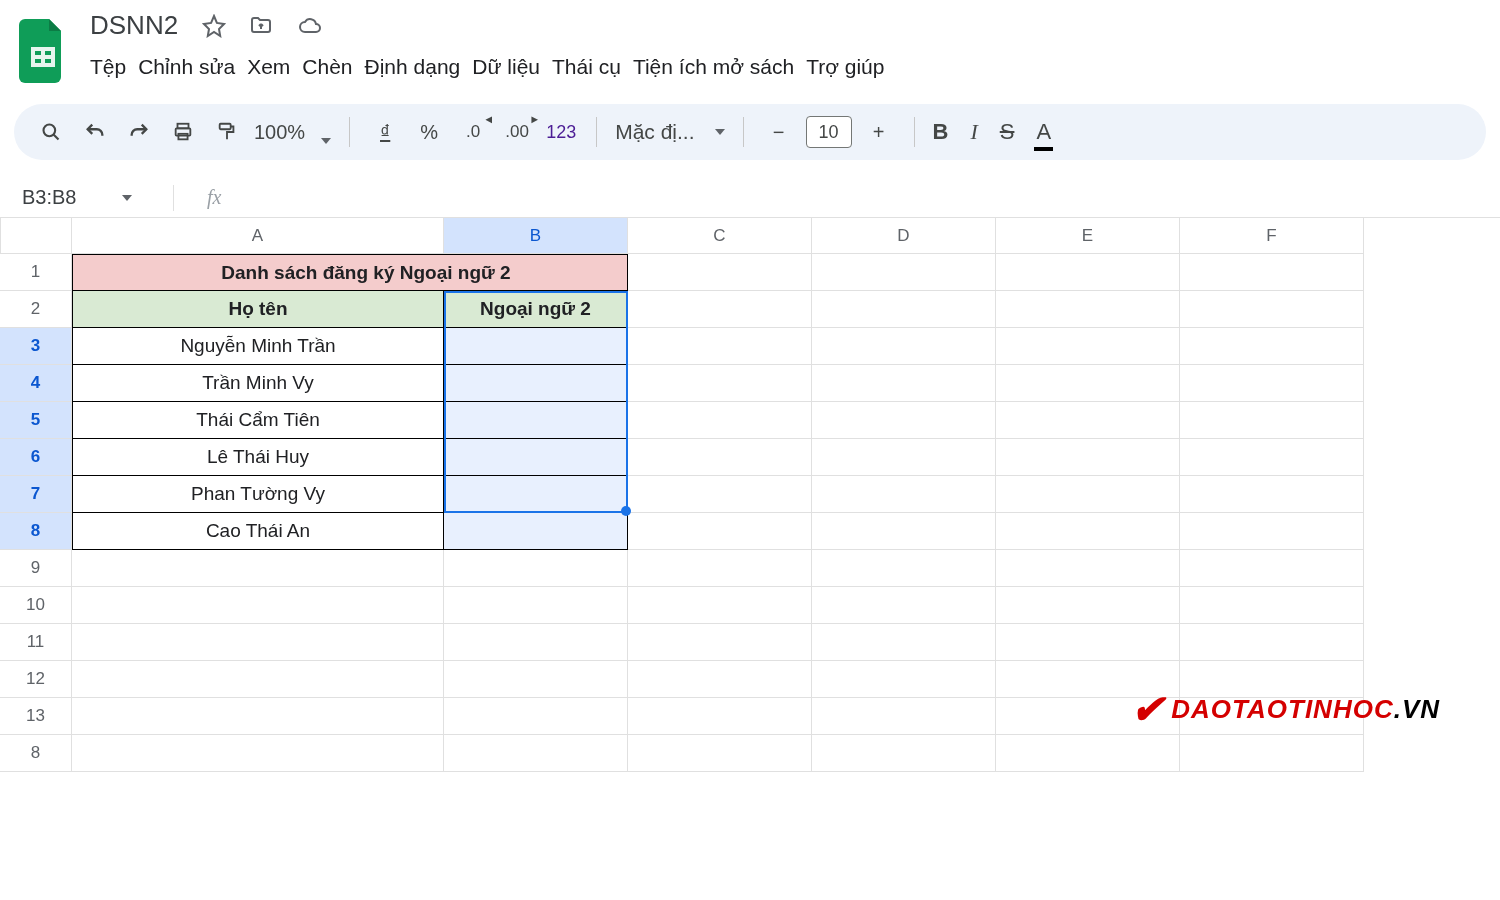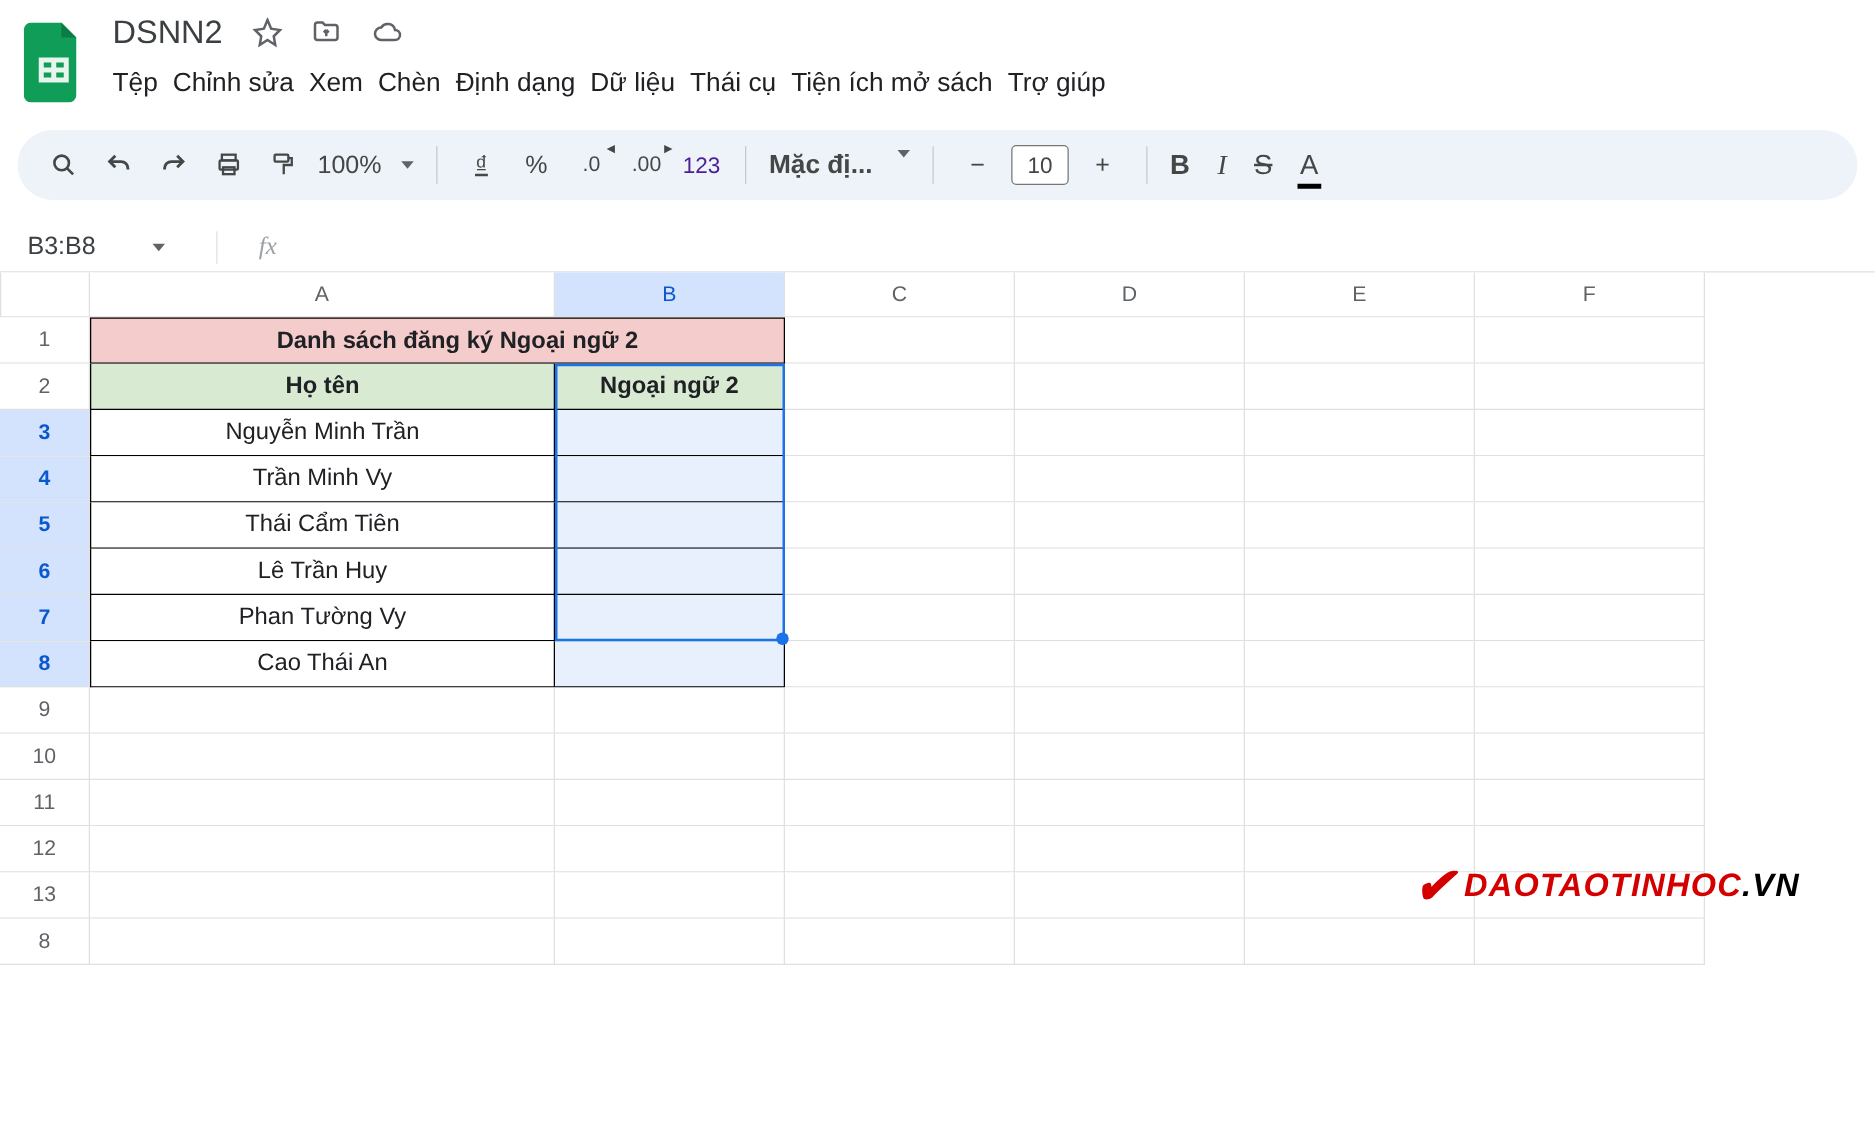"DSNN2" .titlebar { align-items: flex-start -> center }
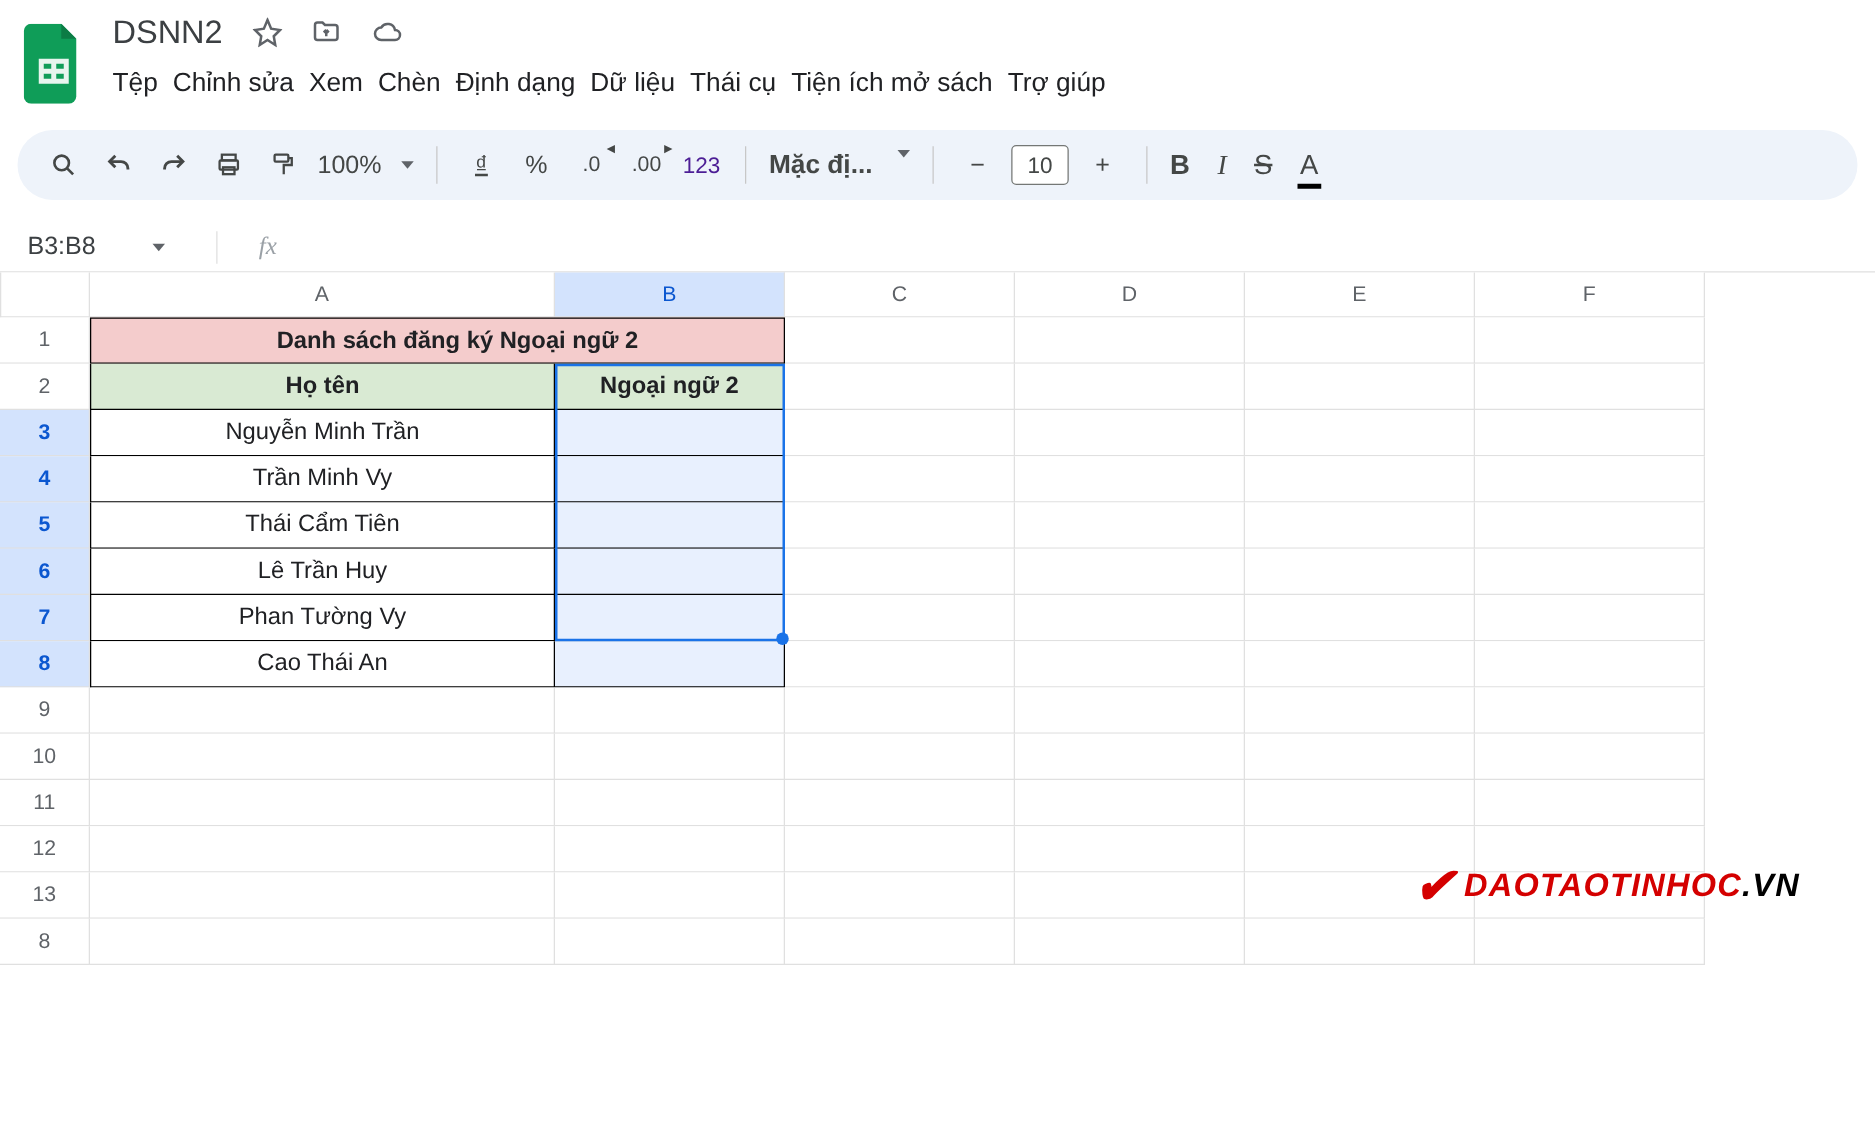"100%" .zoom-group { align-items: center -> flex-end }
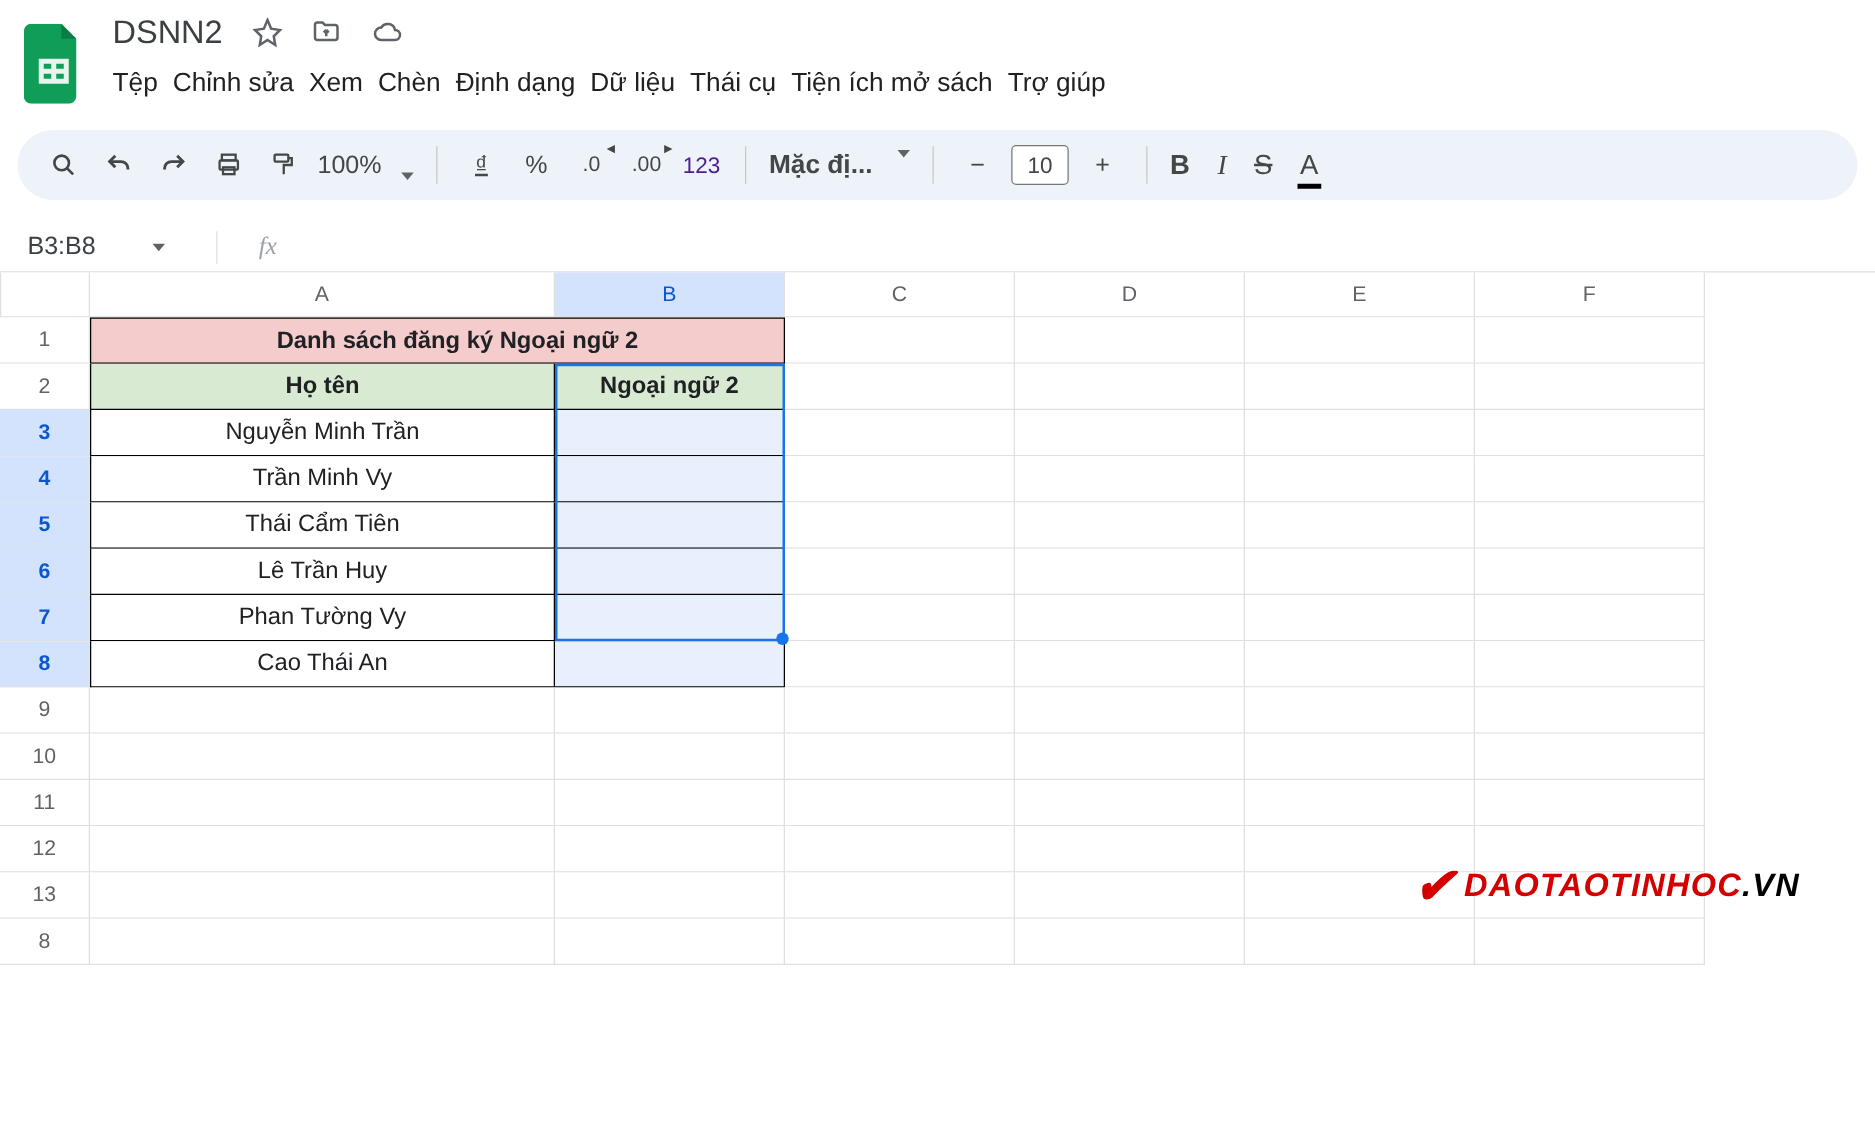"Mặc đị..." .font-group { align-items: none -> center; font-weight: bold -> none }
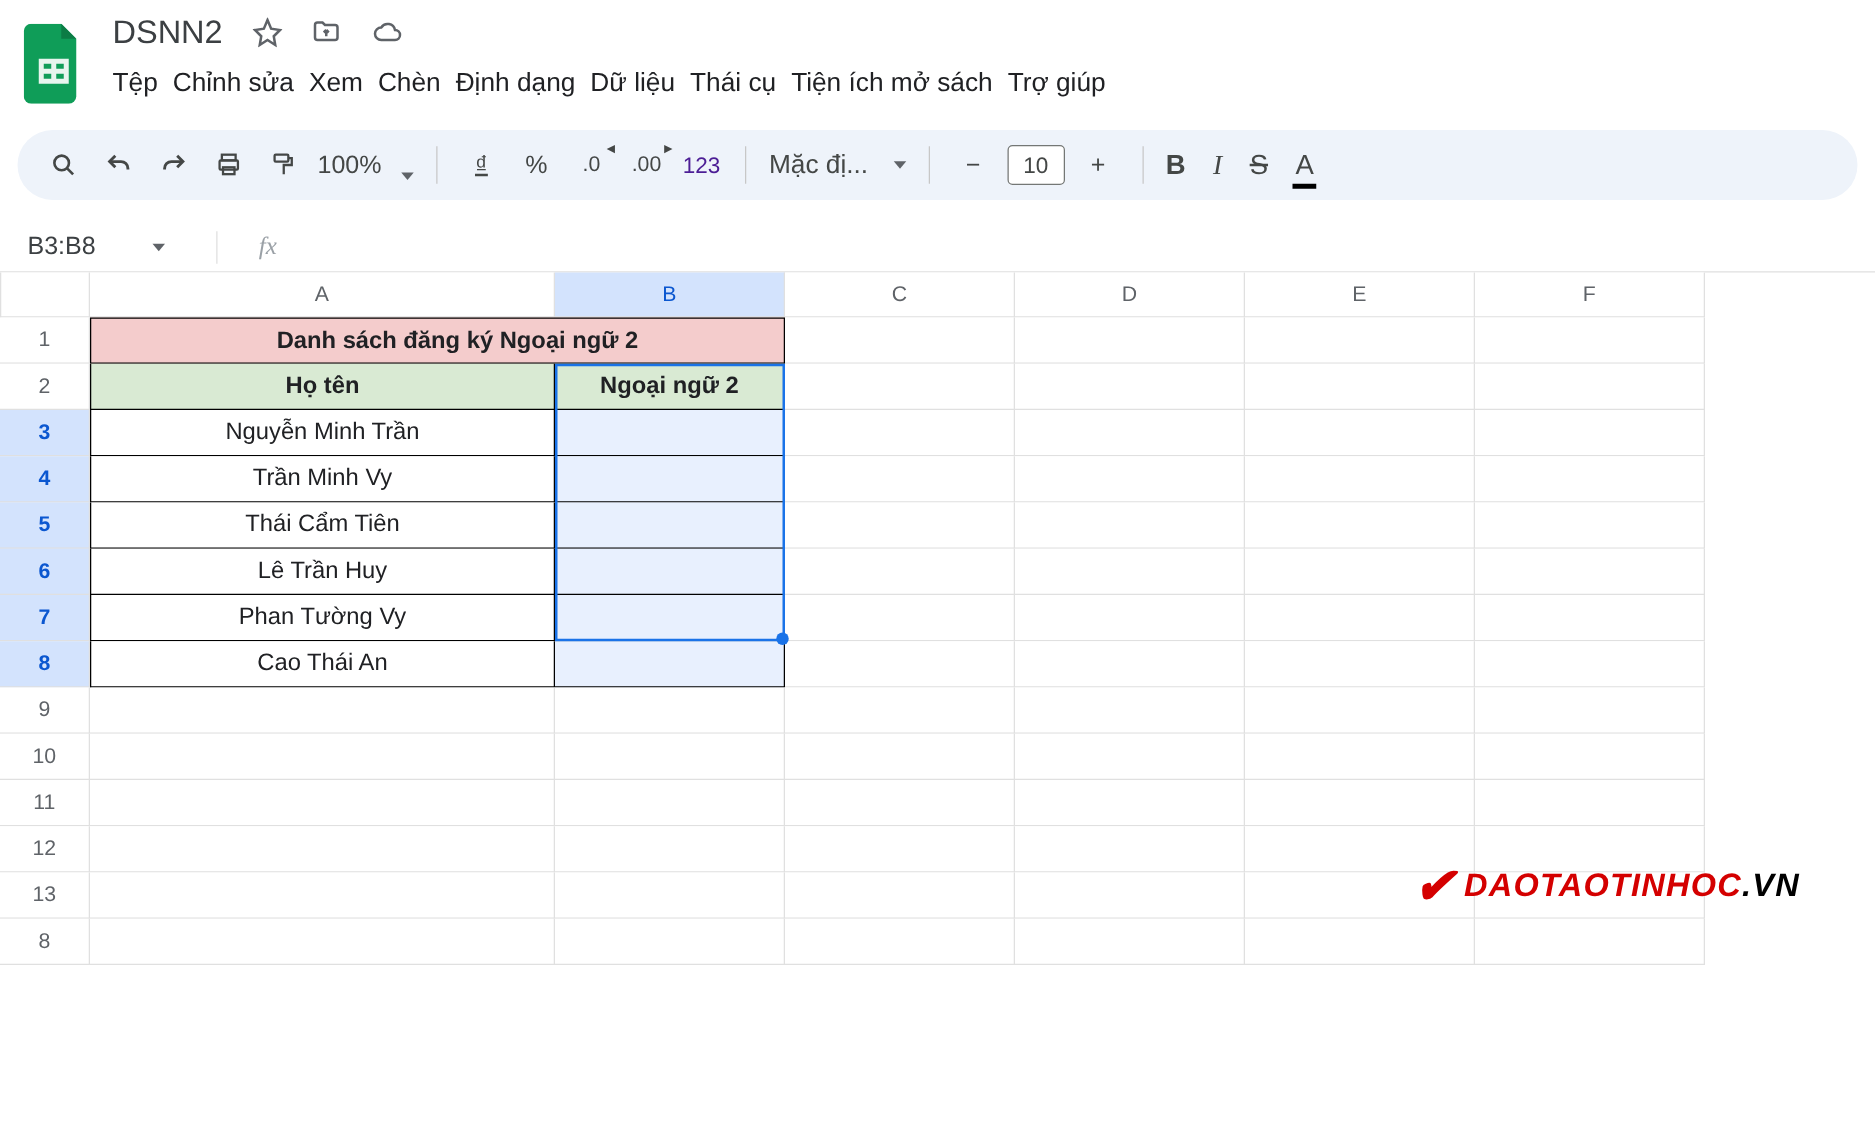"Lê Trần Huy" div.cell { text: Trần -> Thái }
